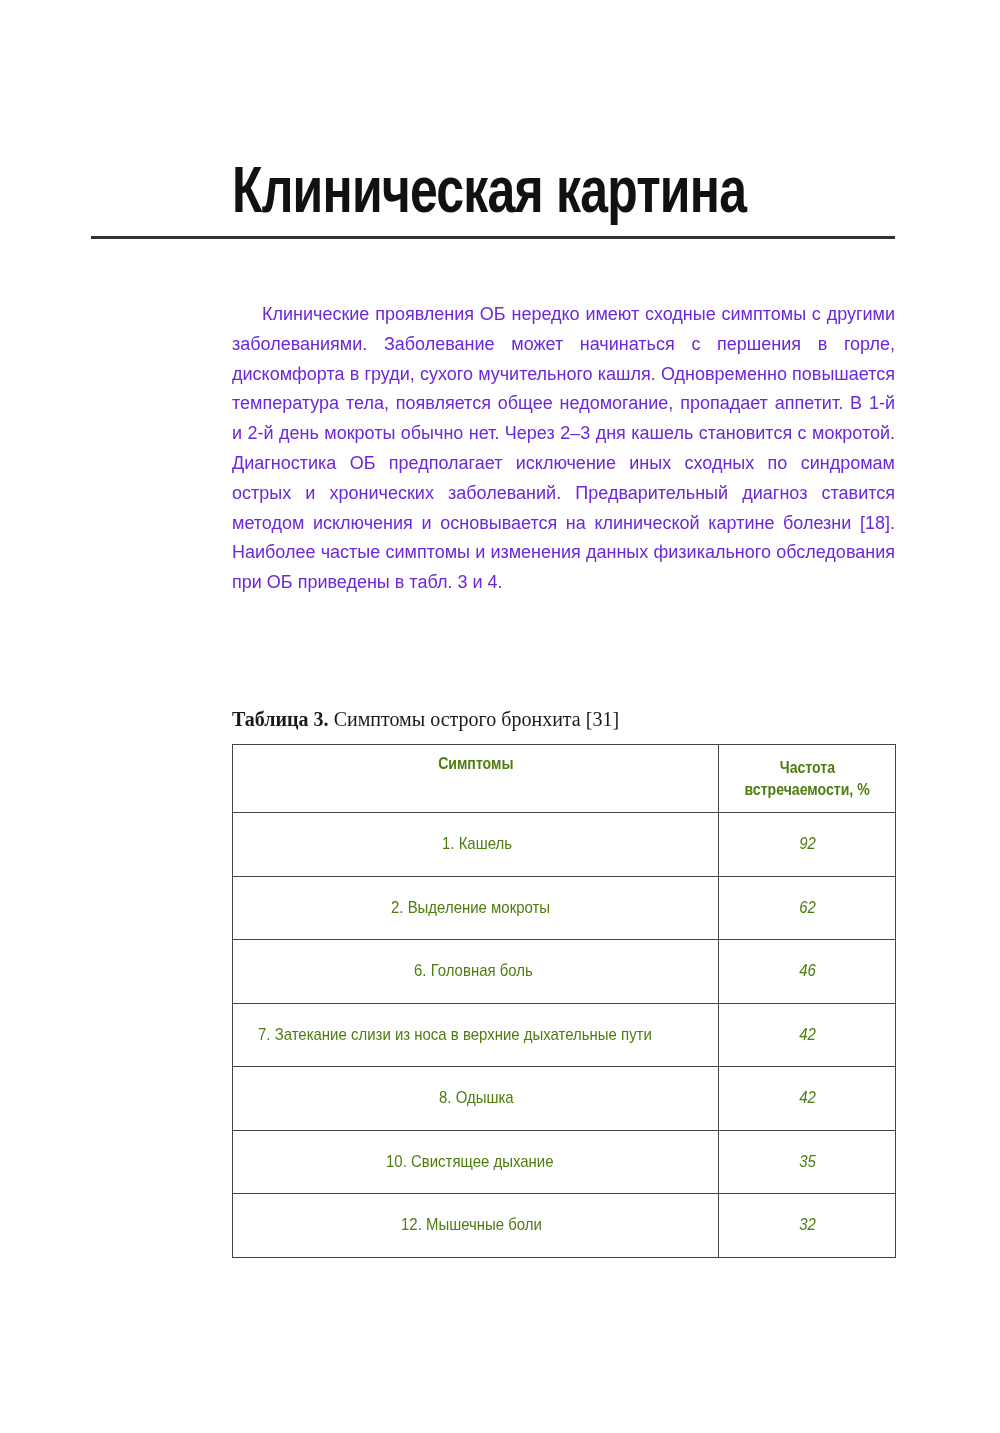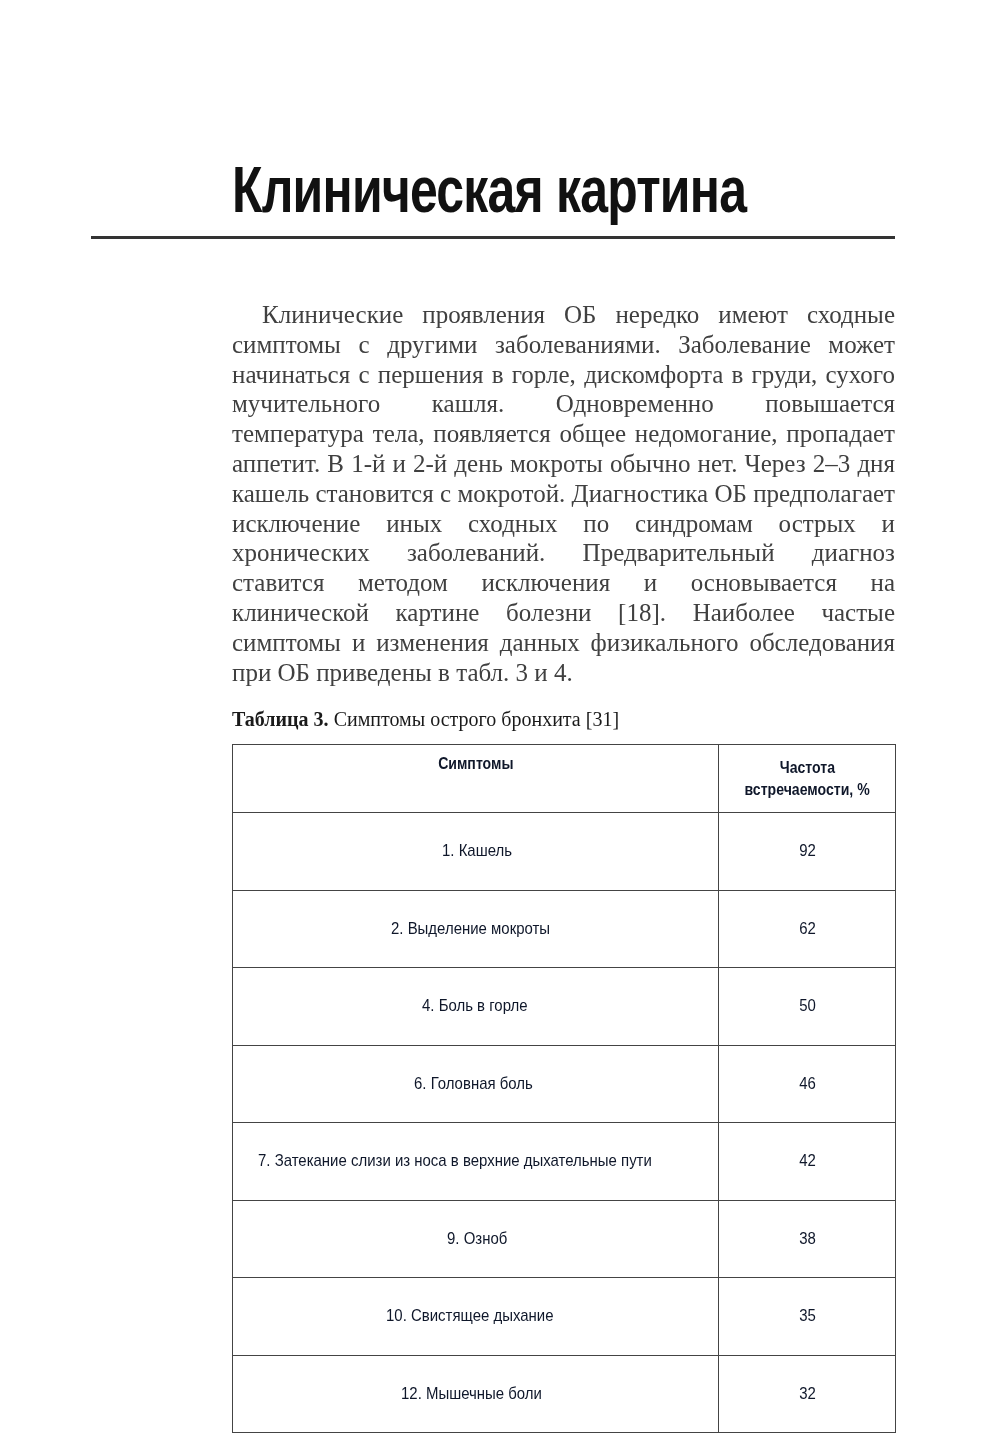"Клинические проявления ОБ нередко имеют" .body-text { color: #404040 -> #6d28d9; font-family: Liberation Serif, serif -> Liberation Sans, sans-serif; font-size: 25px -> 18px }
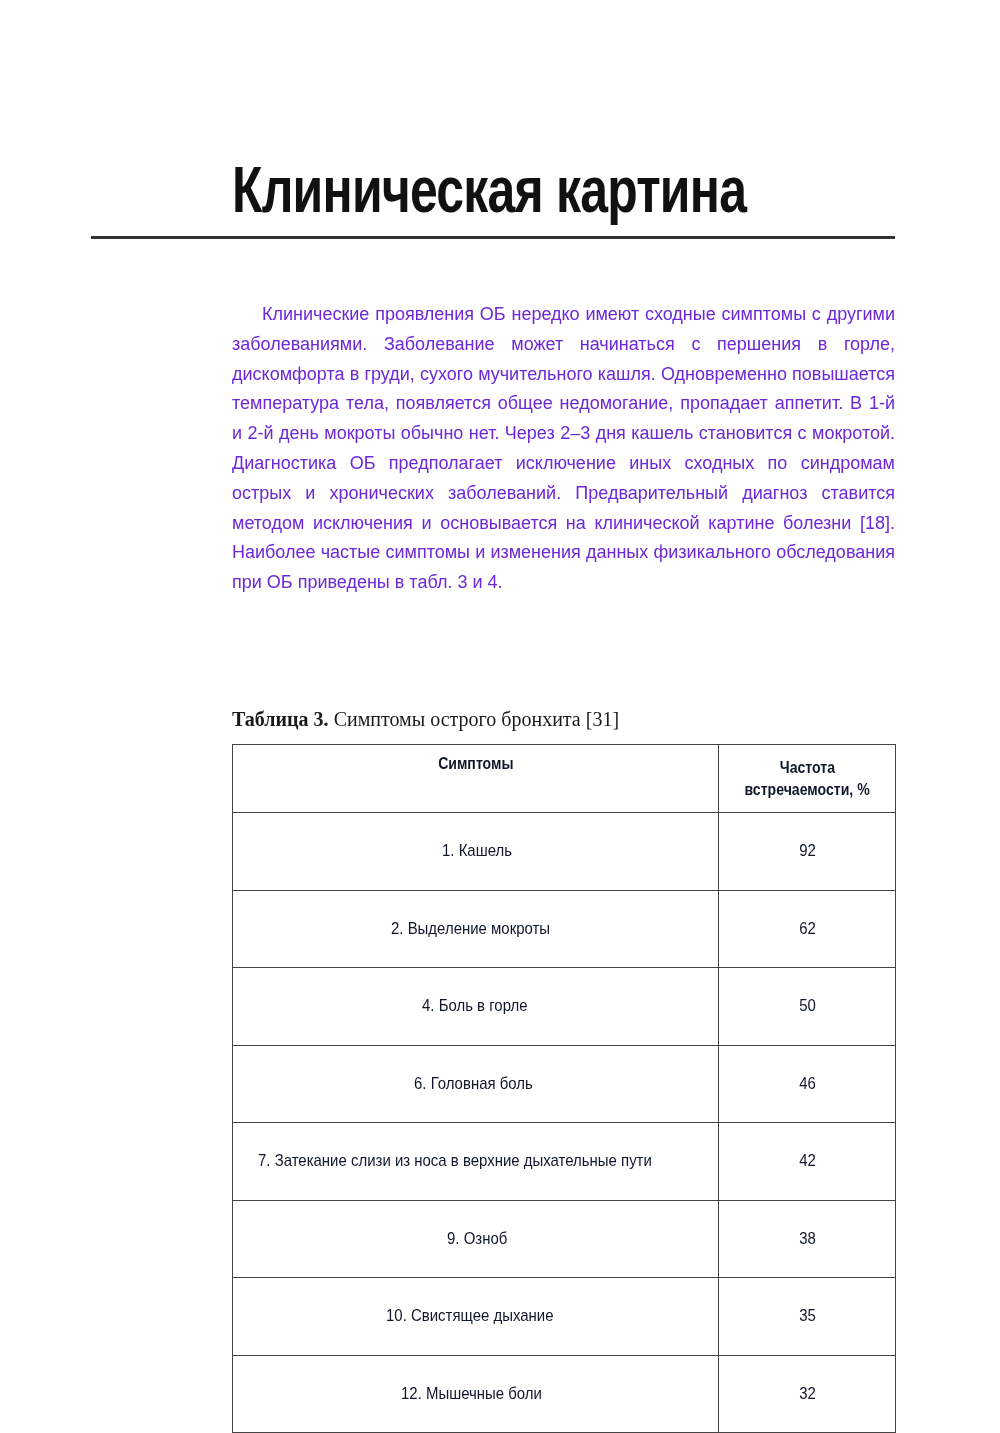"Симптомы" table { color: #0f172a -> #4d7c0f }
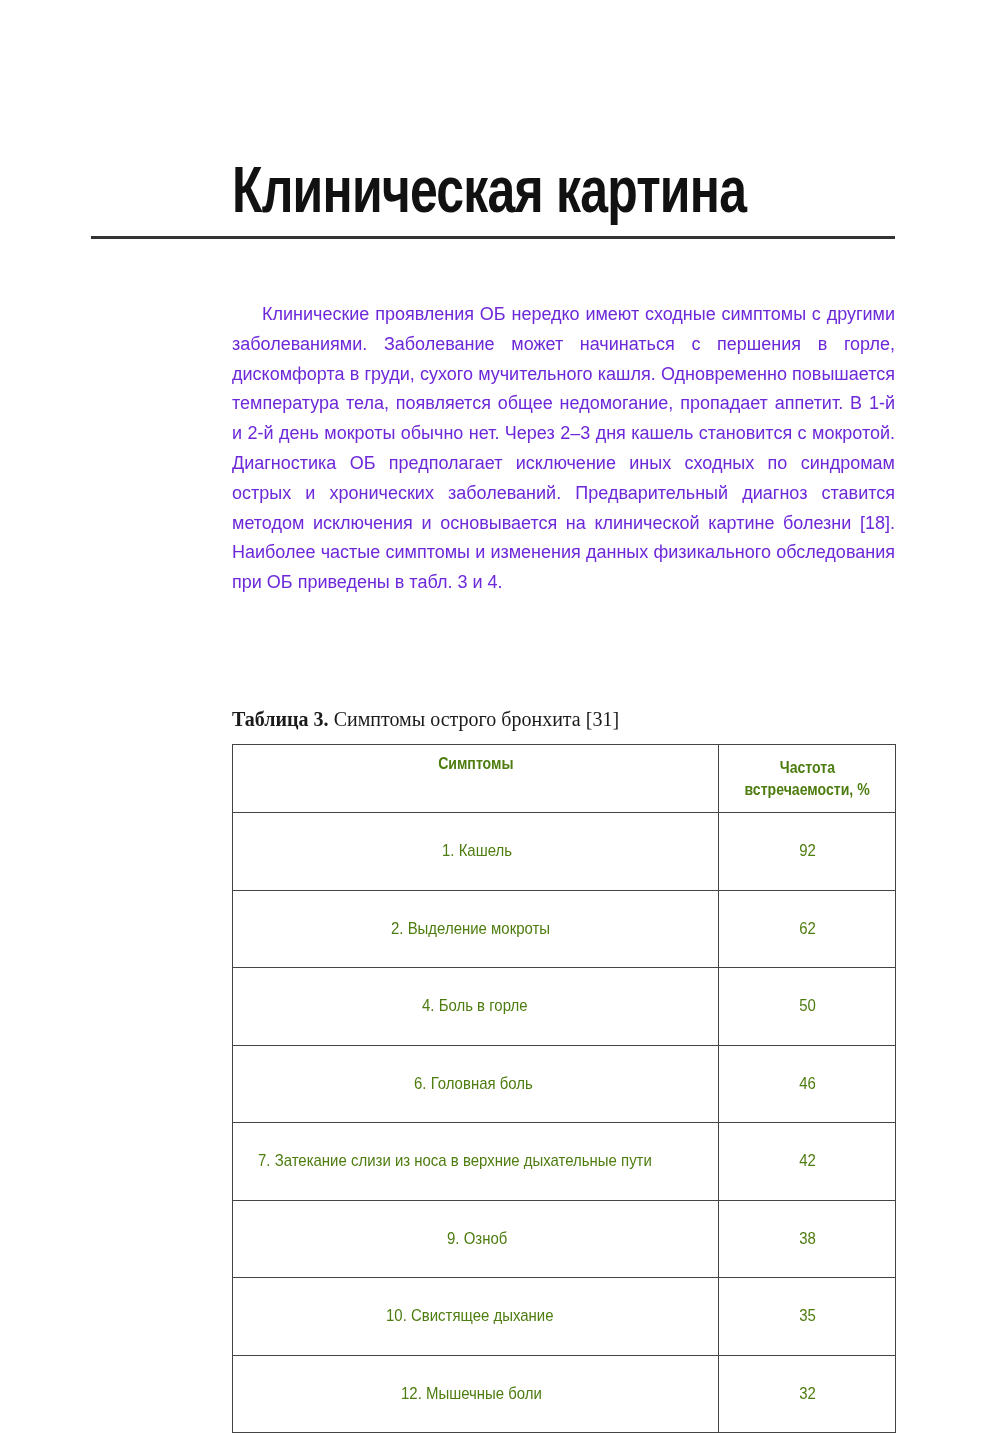"92" td.v { font-style: none -> italic; padding: 18px -> 11px }
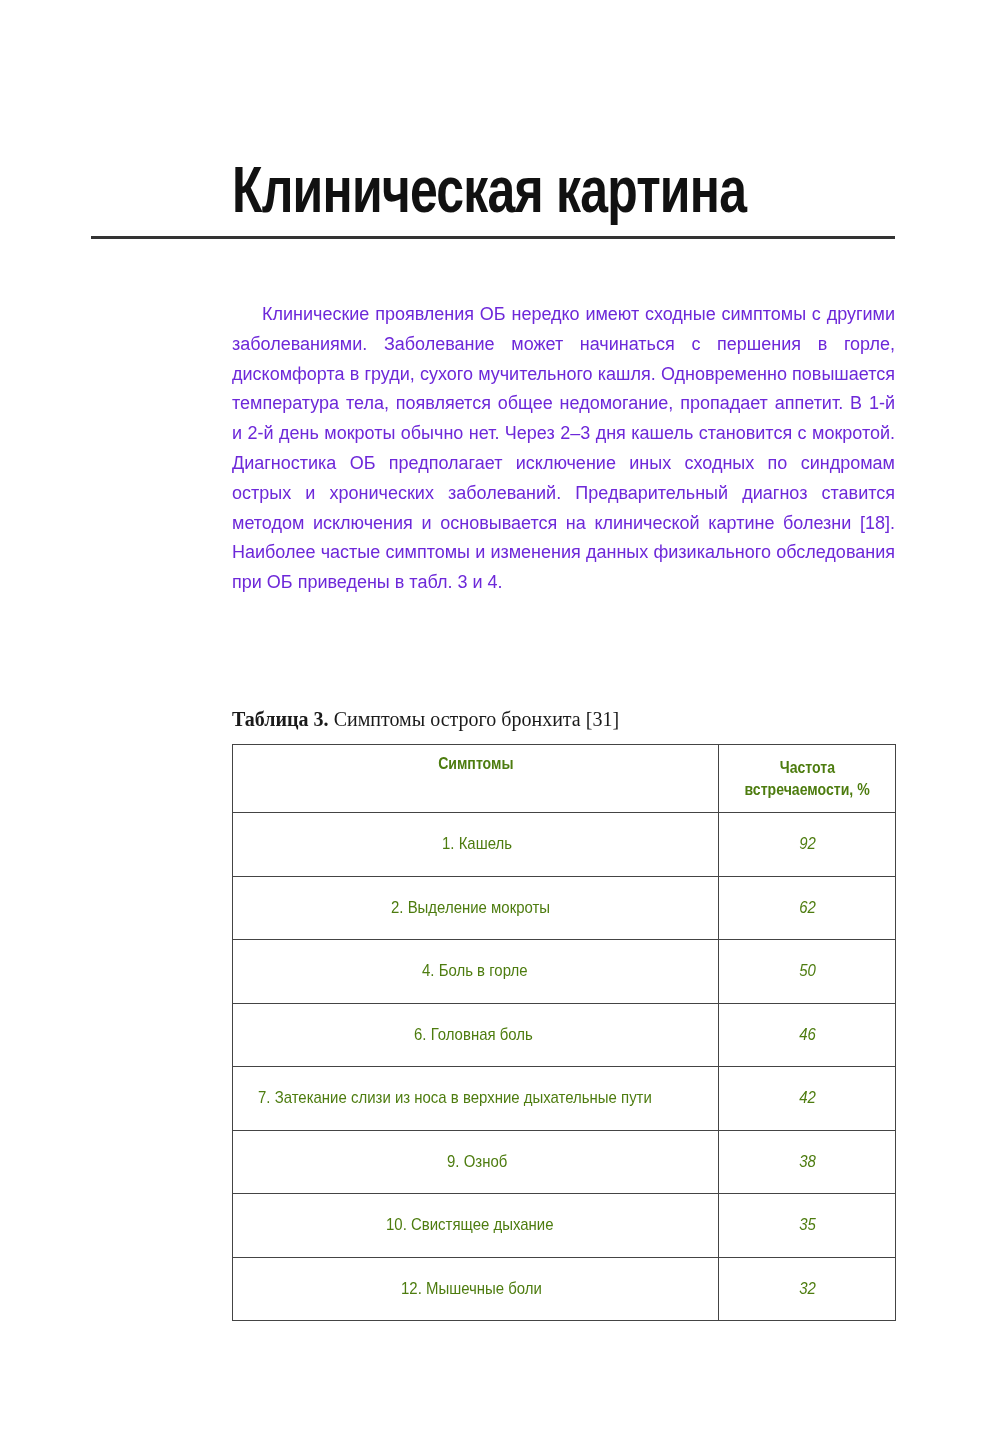"4. Боль в горле" tr { html: <tr> <td><span>4. Боль в горле</span></td> <td><span>50</span></td> </tr> -> none }
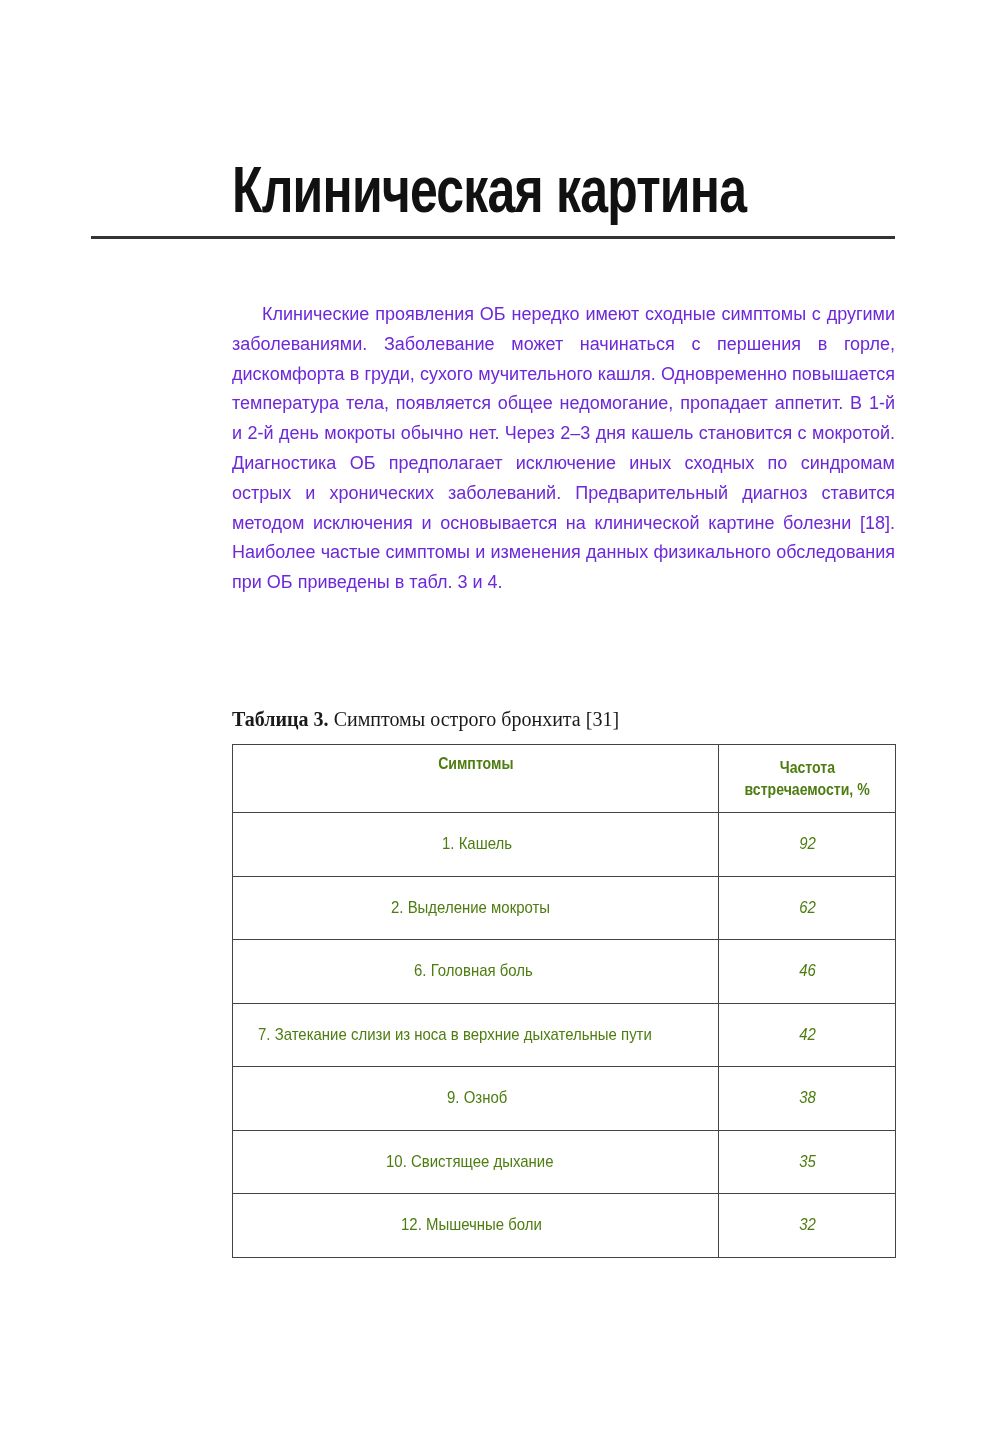"8. Одышка" tr { html: none -> <tr> <td><span>8. Одышка</span></td> <td><span>42</span></td> </tr> }
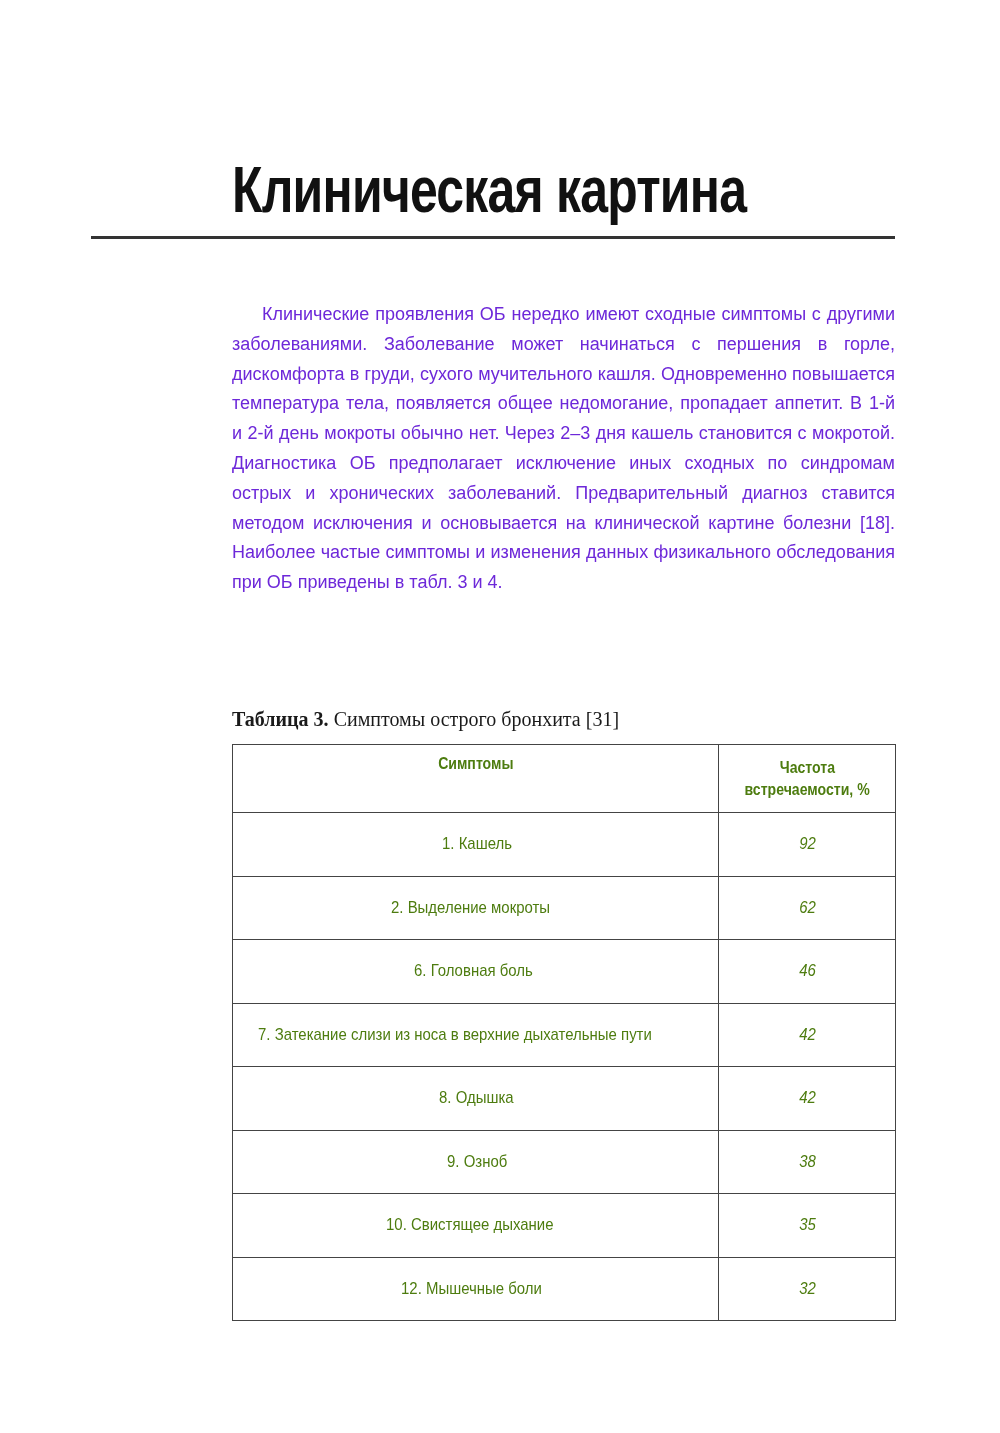"9. Озноб" tr { html: <tr> <td><span>9. Озноб</span></td> <td><span>38</span></td> </tr> -> none }
